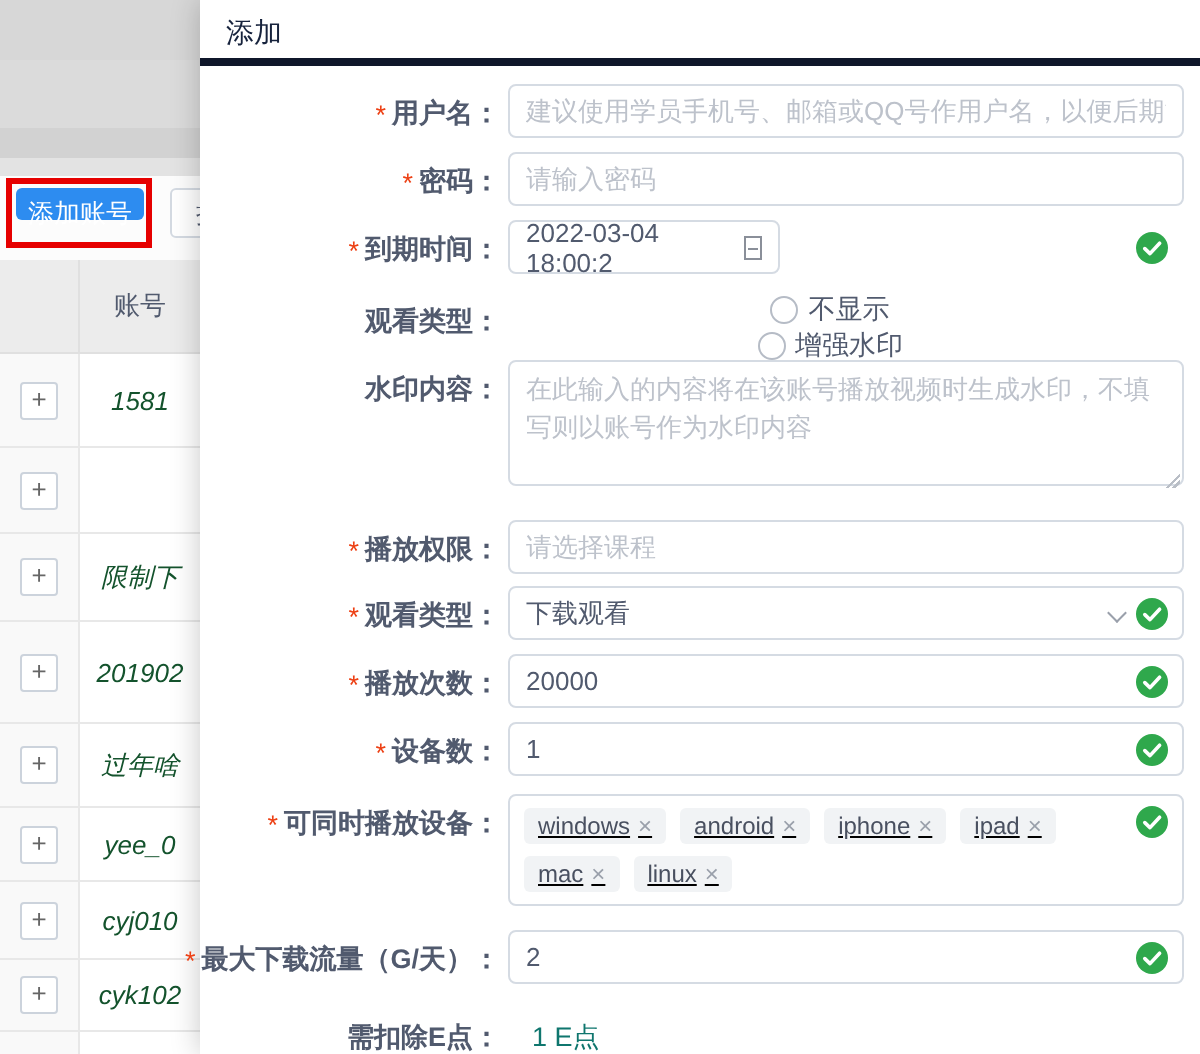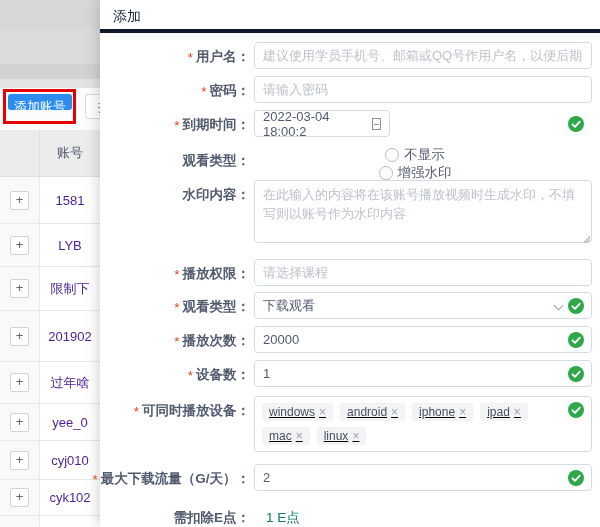"1581" .td-account { color: #4c1d95 -> #14532d; font-style: none -> italic }
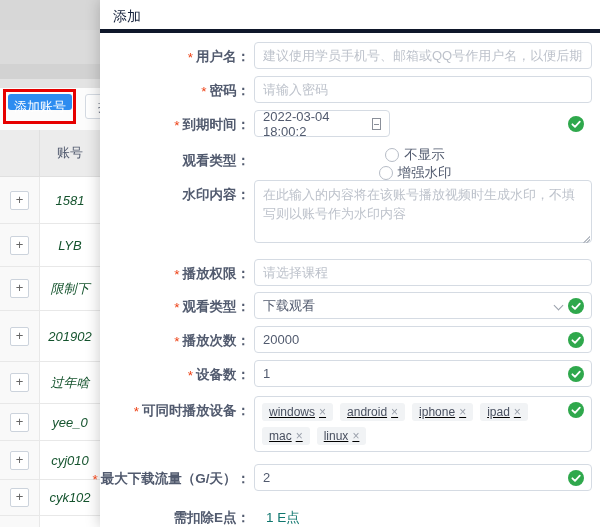"LYB" div.td-account { html: <div>LYB</div> -> none }
